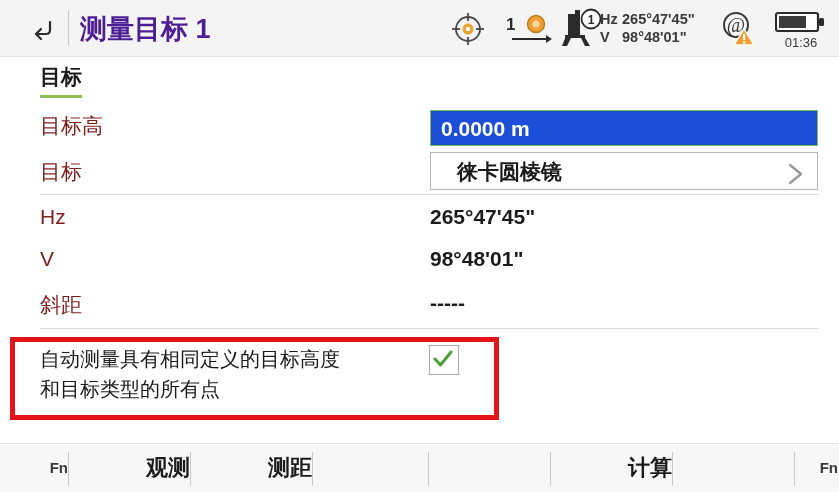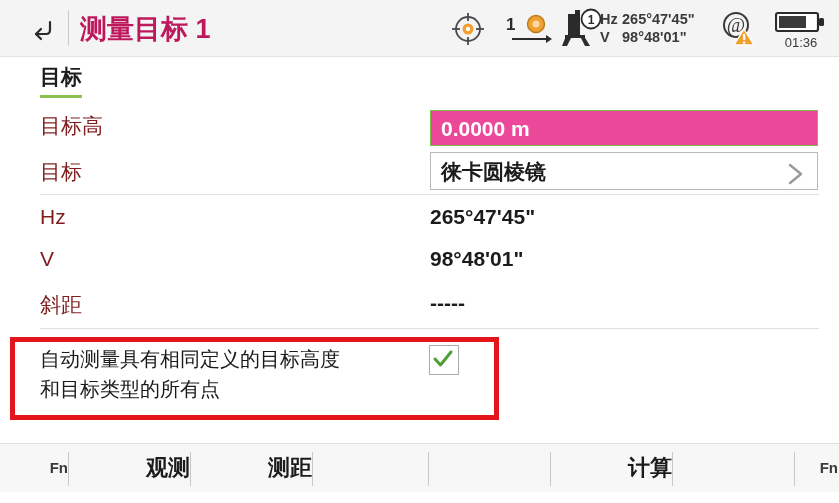"测量目标 1" #page-title { color: #be185d -> #4c1d95 }
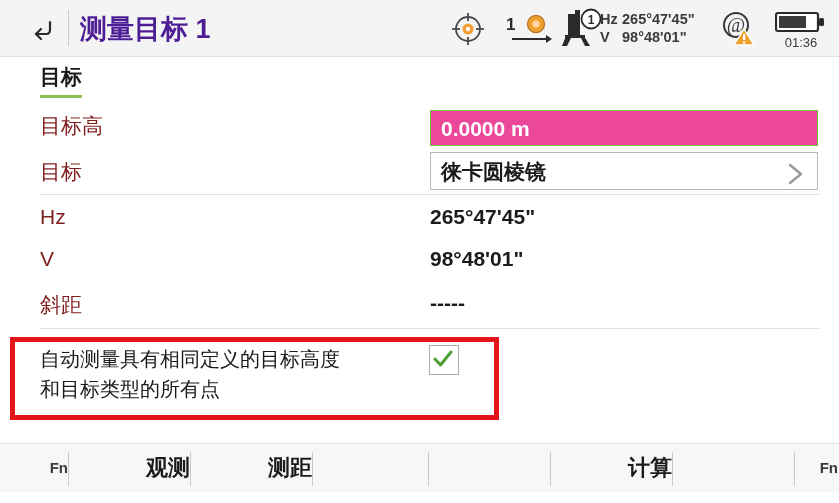"0.0000 m" .field-green { background: #ec4899 -> #1d4ed8 }
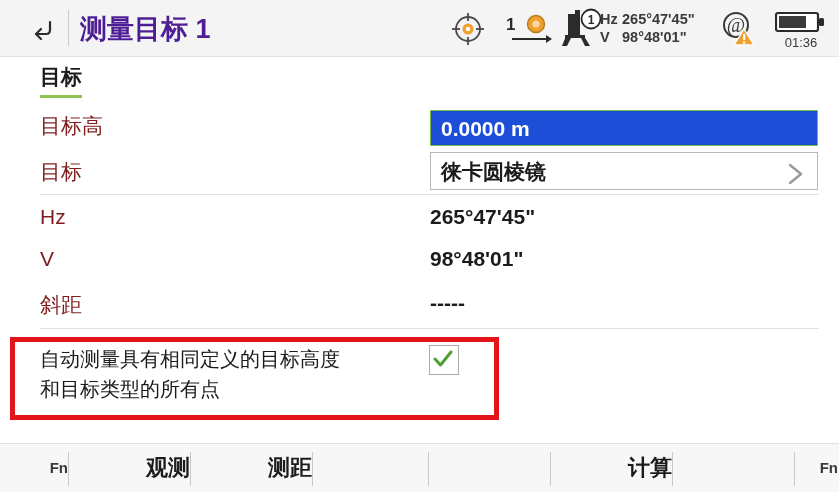"徕卡圆棱镜" .field-white { padding-left: 10px -> 26px }
